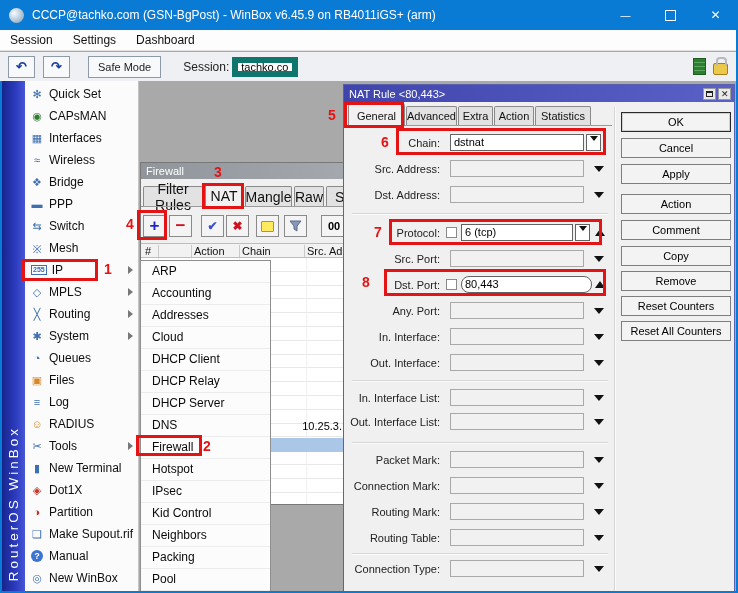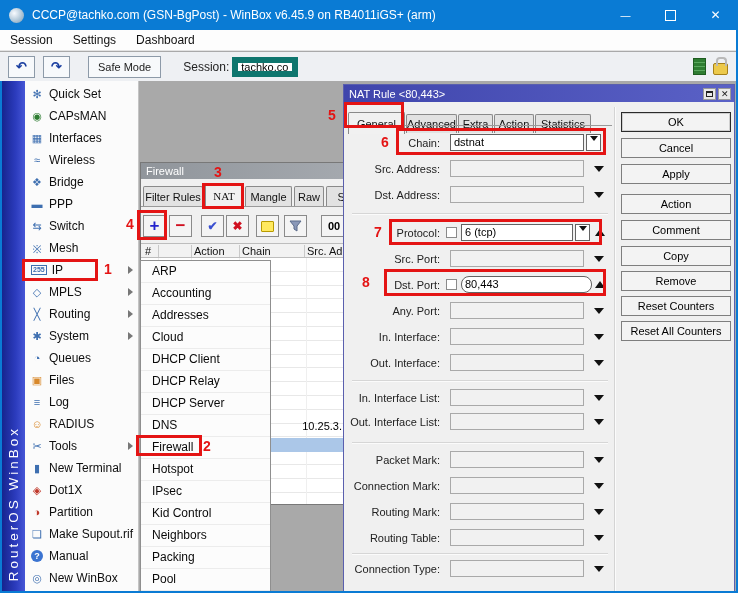"General" .dtab { margin-top: 8px -> none }
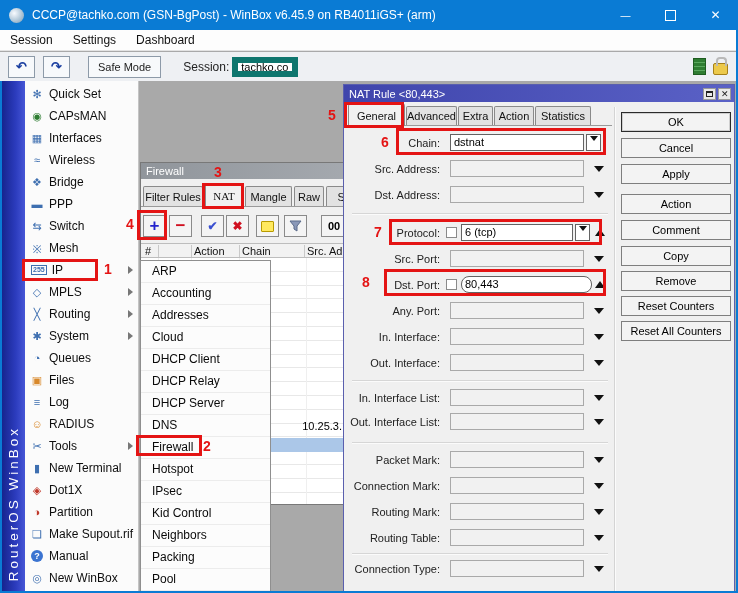"Filter Rules" .ftab { font-size: 11px -> 14px }
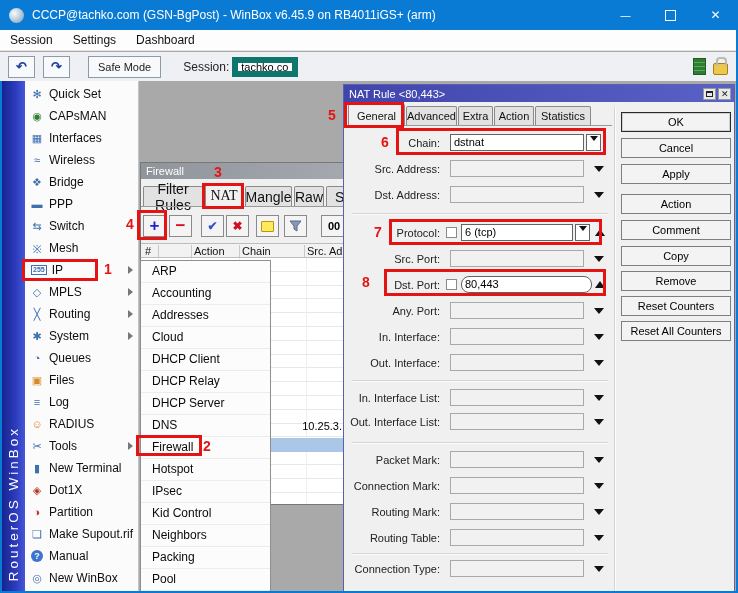"NAT" span.ftab { font-family: Liberation Serif, serif -> none }
